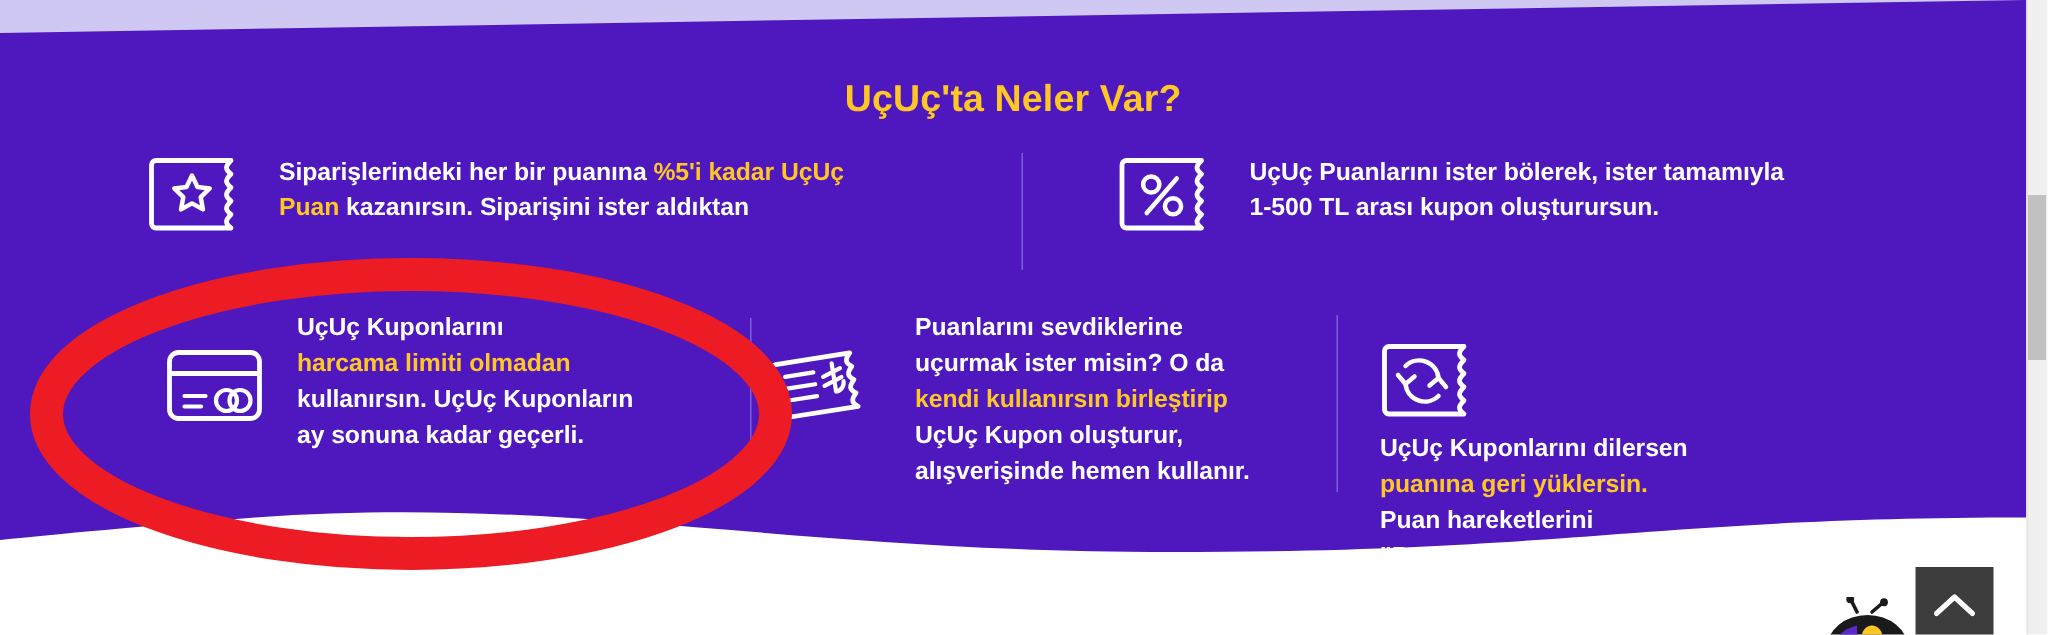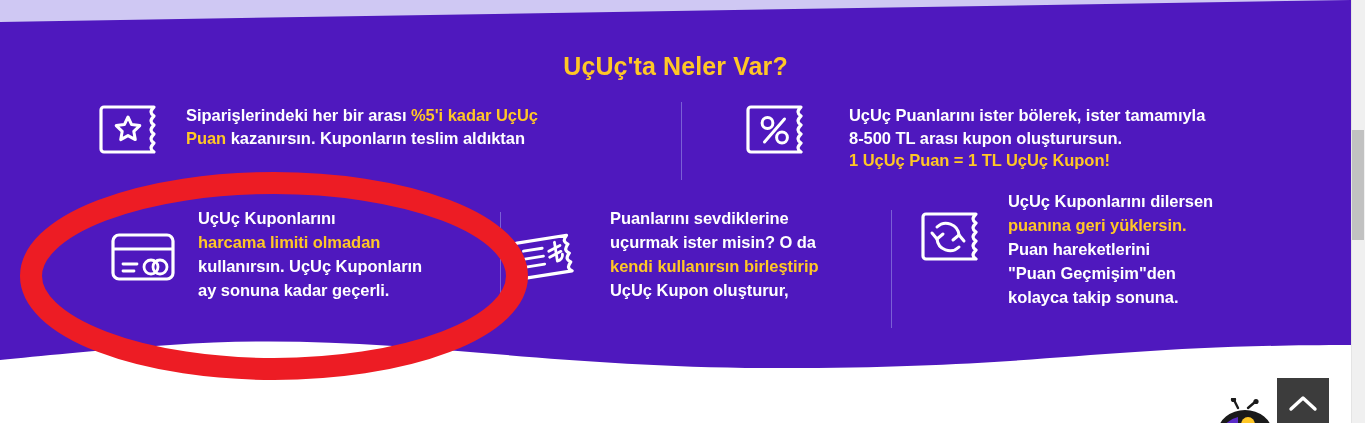"Siparişlerindeki her bir arası" span { text: arası -> puanına }
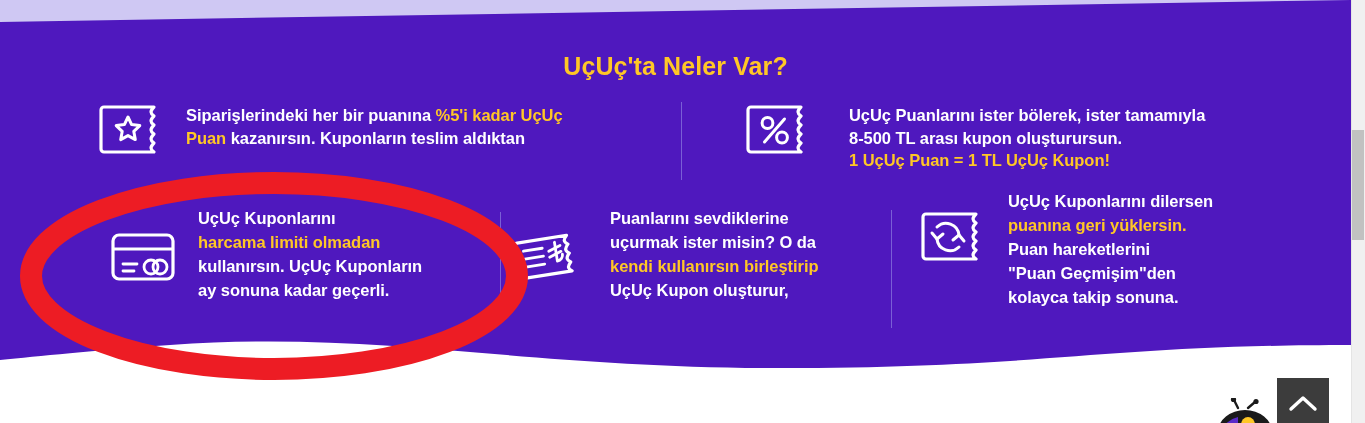"UçUç Puanlarını ister bölerek, ister" #feat-kupon { gap: 16px -> none }
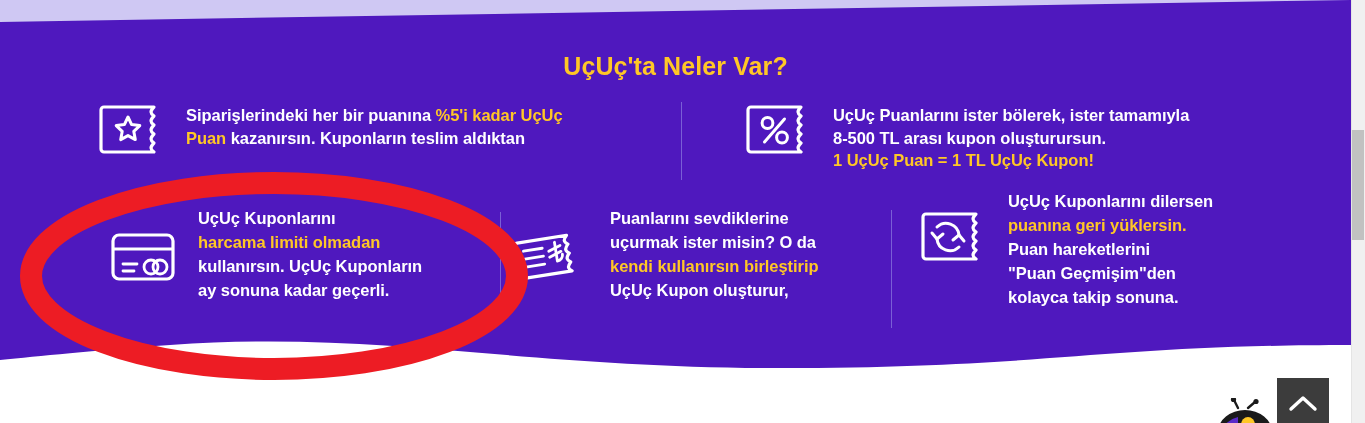"kazanırsın. Kuponların teslim aldıktan" span { text: Kuponların teslim -> Siparişini ister }
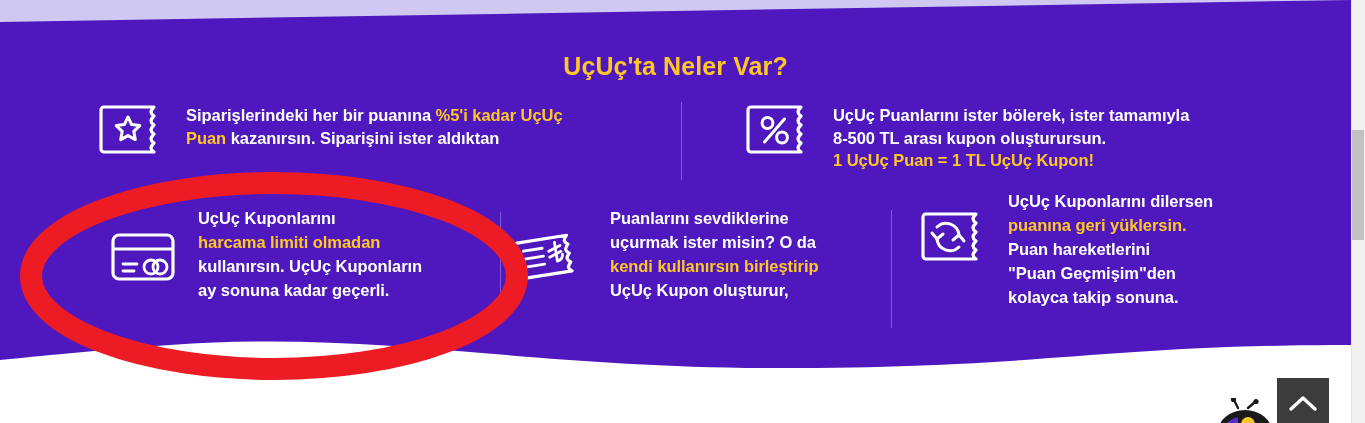"8-500 TL arası kupon oluşturursun." span { text: 8-500 -> 1-500 }
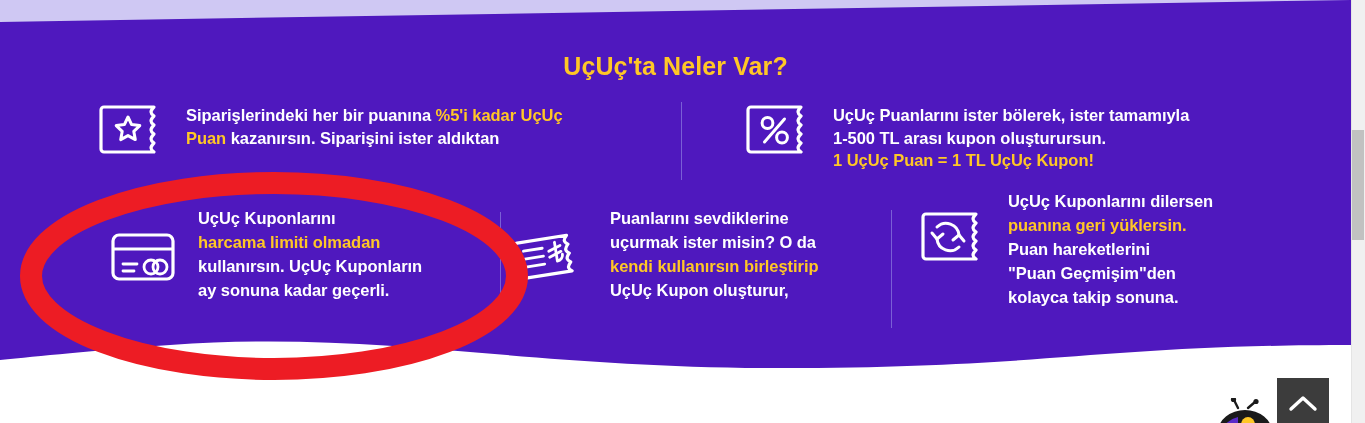"1 UçUç Puan = 1" div { html: <div><span>1 UçUç Puan = 1 TL UçUç Kupon!</span></div> -> none }
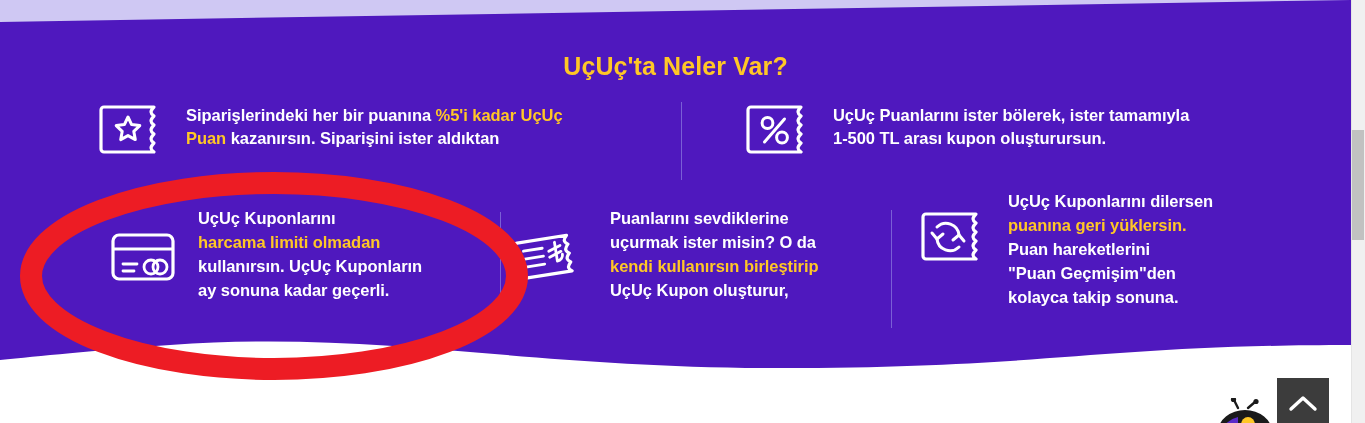"UçUç Kuponlarını dilersen" #feat-geri { flex-direction: none -> column; top: 189px -> 206px }
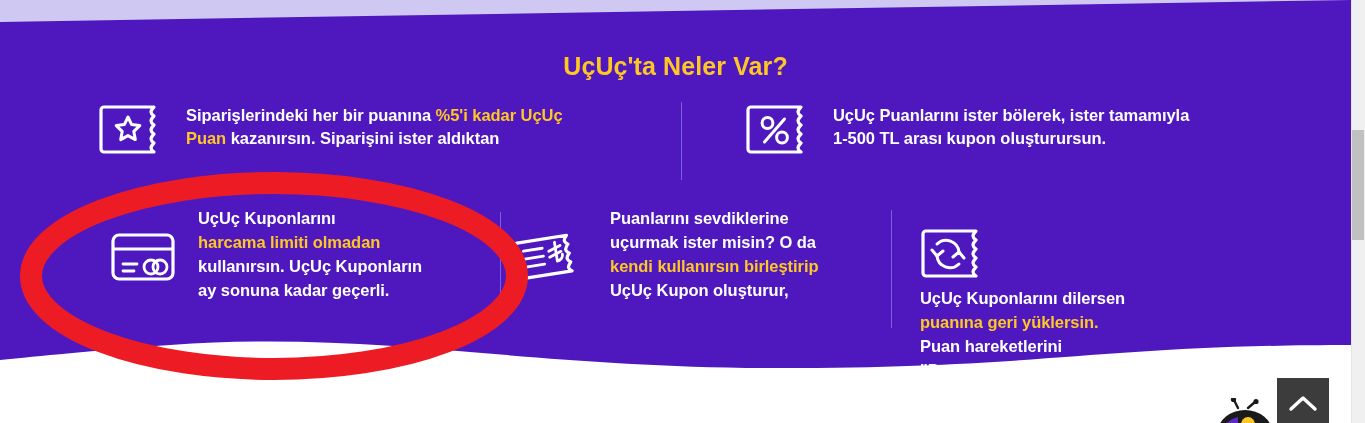"alışverişinde hemen kullanır." div { html: none -> <div><span>alışverişinde hemen kullanır.</span></div> }
